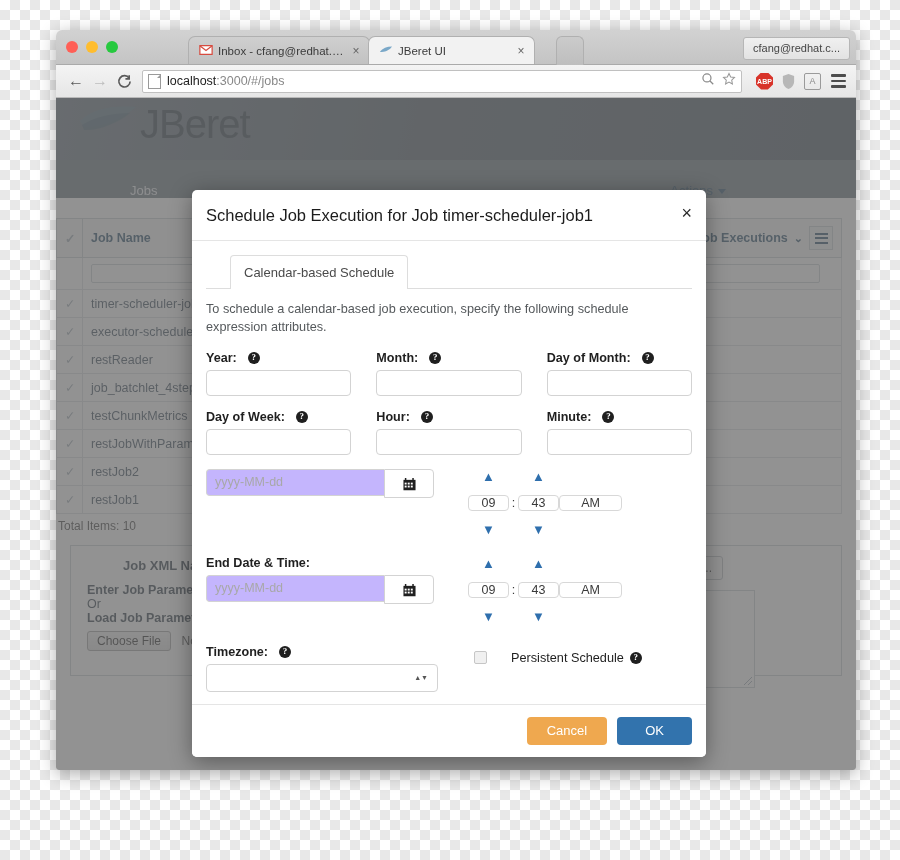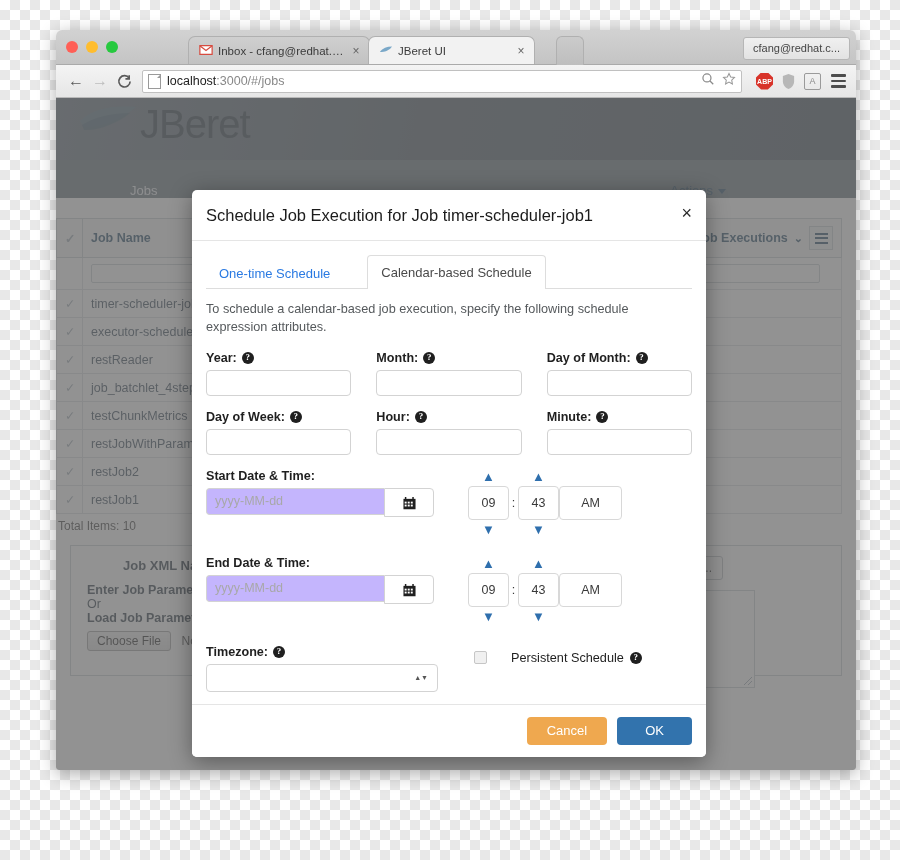"One-time Schedule" span.tab-link { html: <span>One-time Schedule</span> -> none }
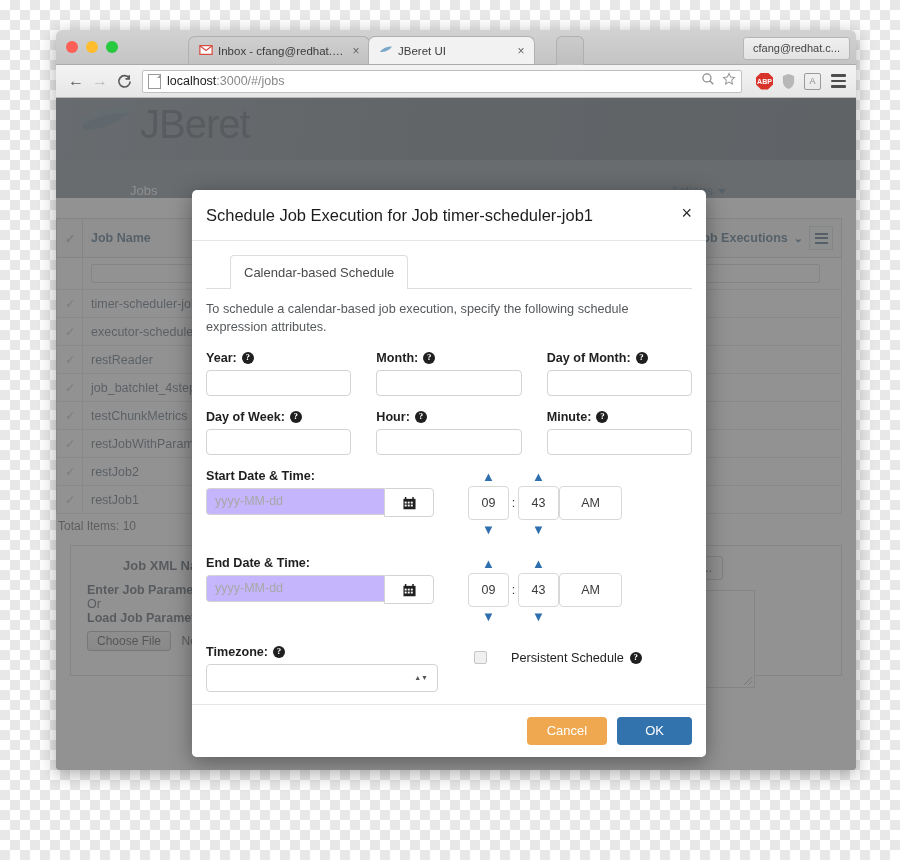"Year:" .fld-label { gap: 5px -> 11px }
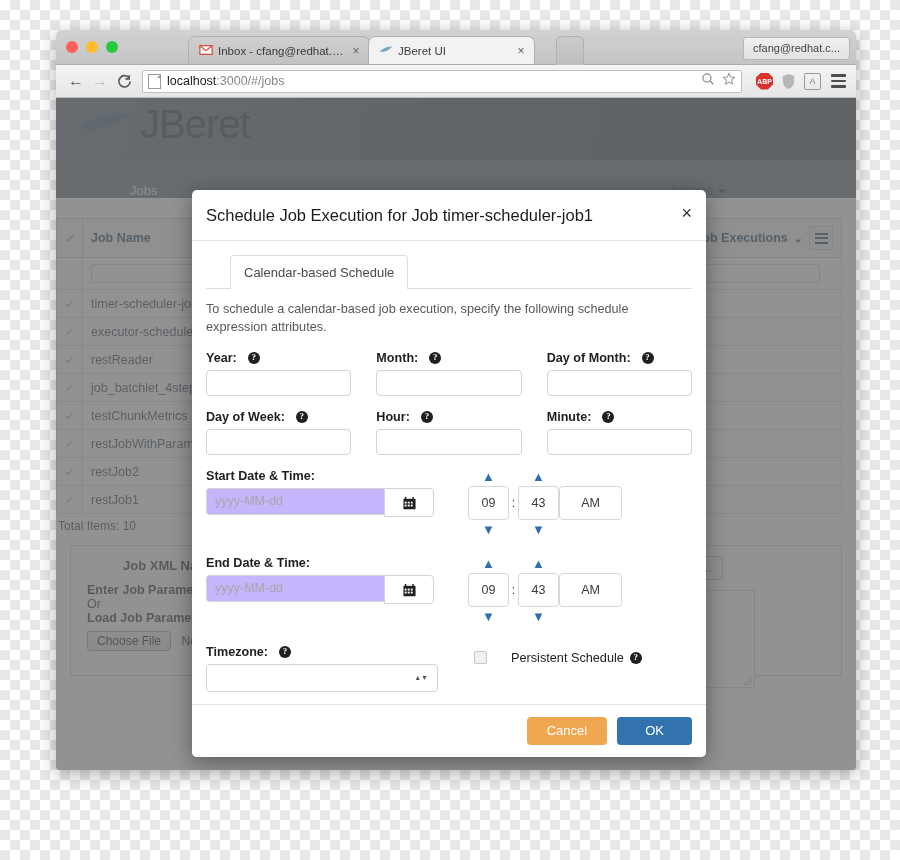"Start Date & Time:" div.section-label { html: <div>Start Date &amp; Time:</div> -> none }
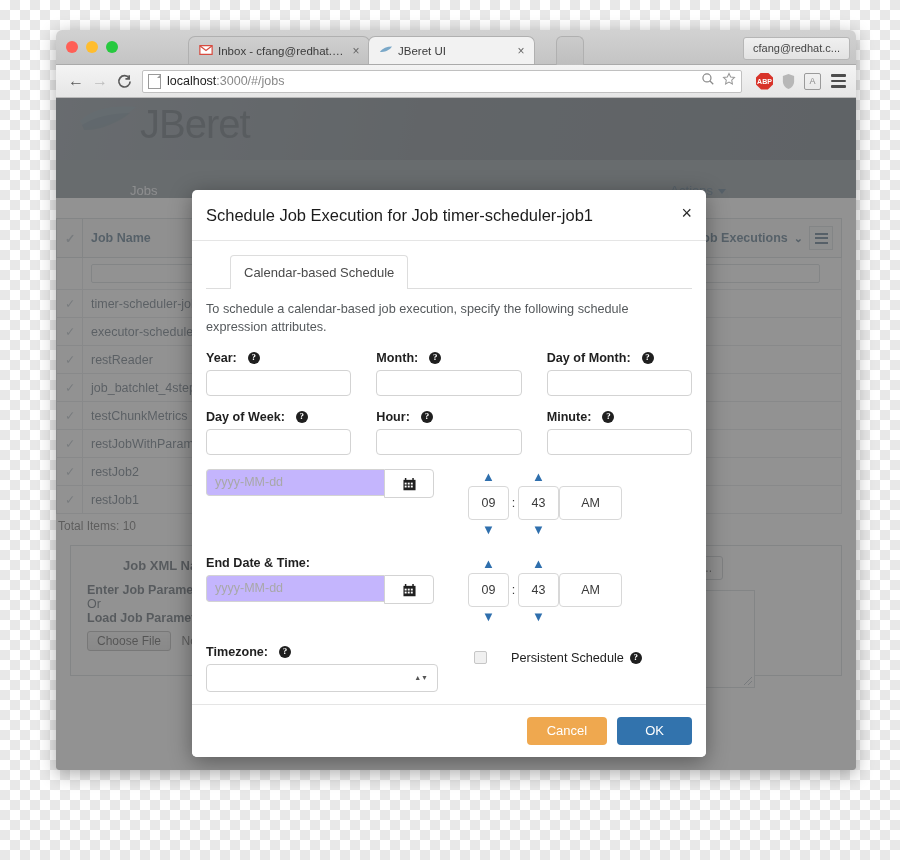"09" .tp-cell { height: 34px -> 16px }
